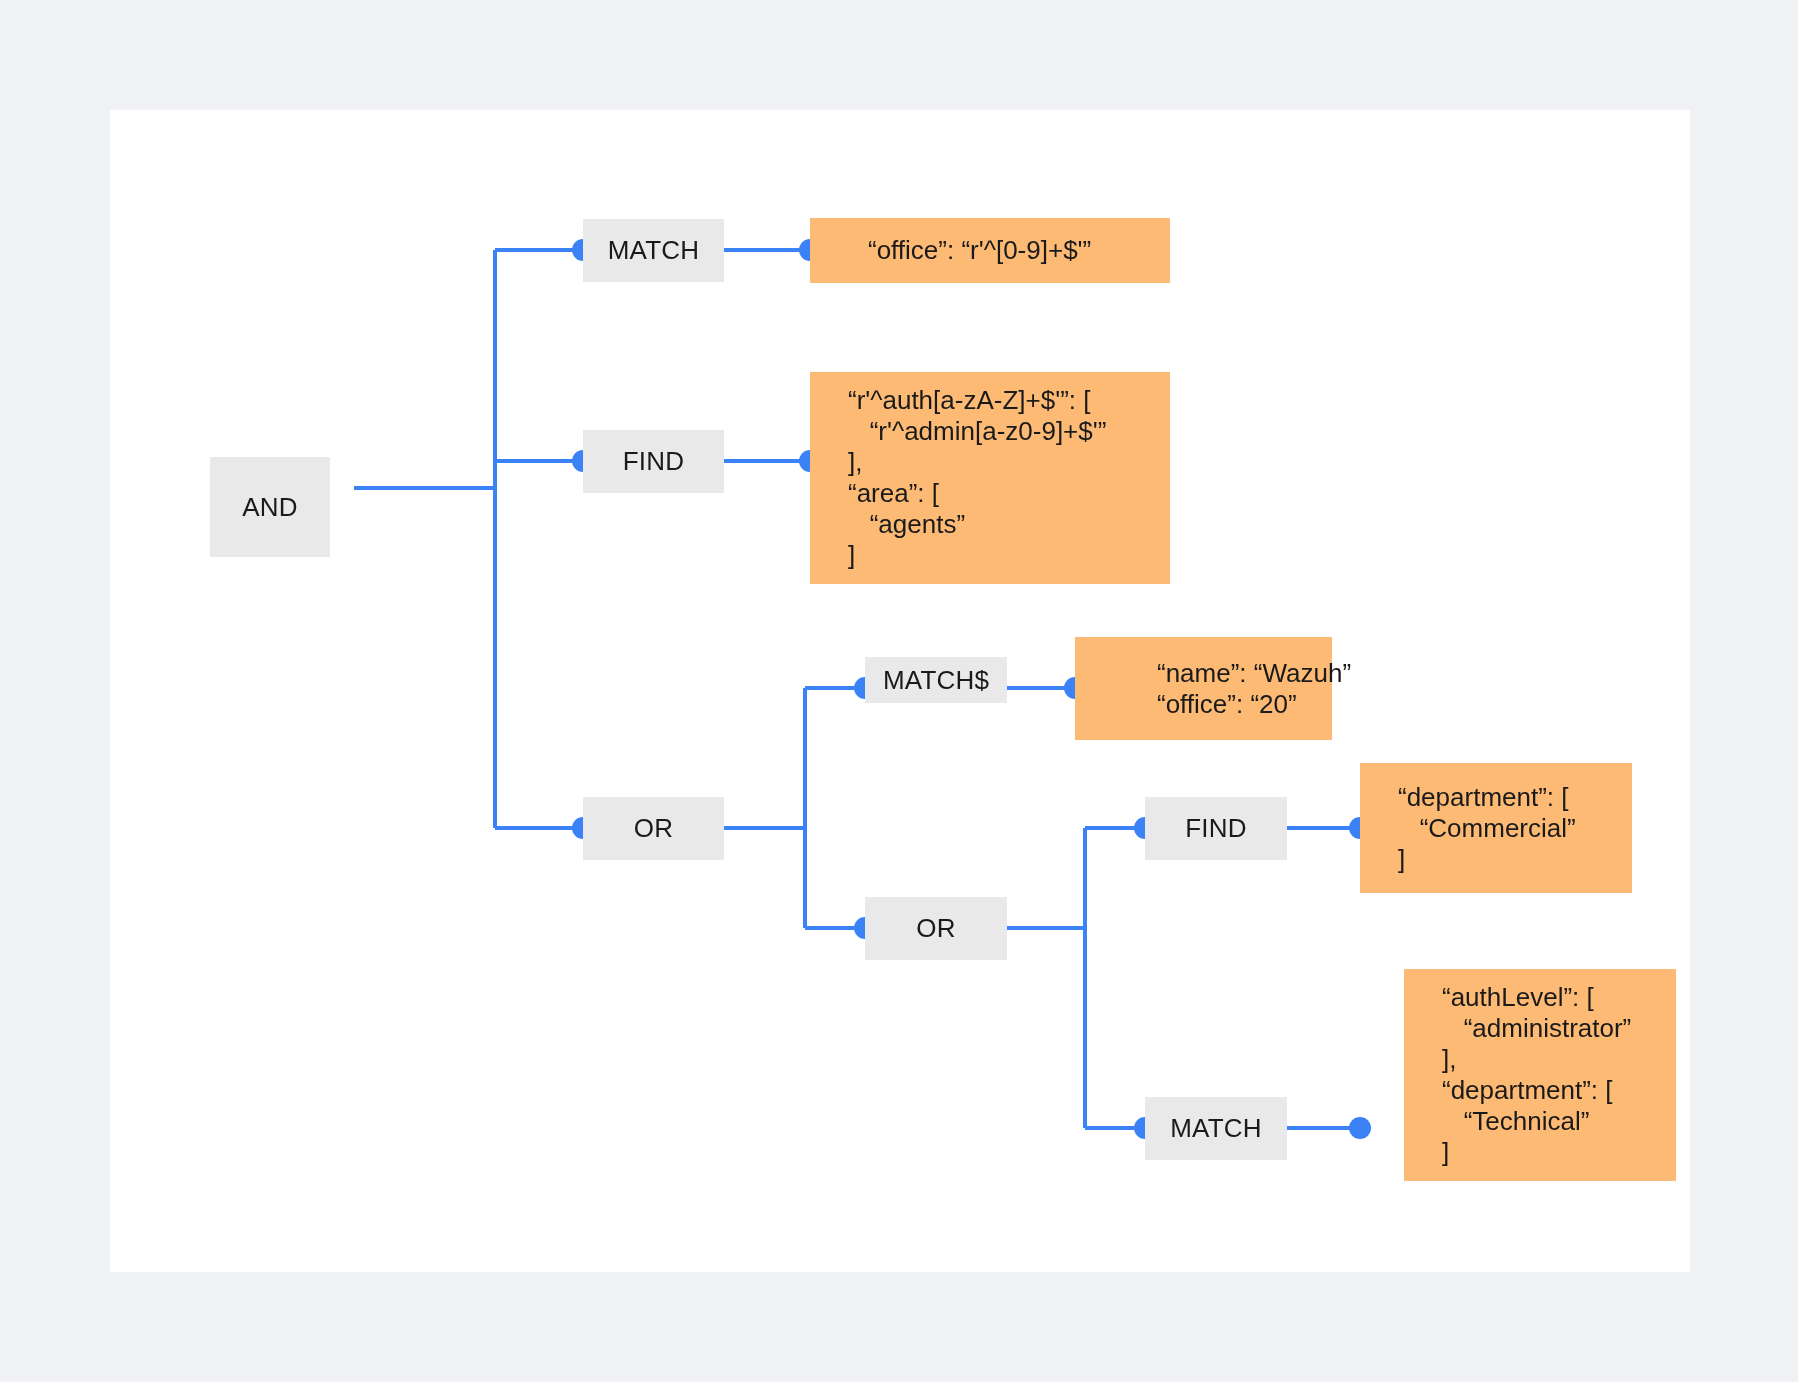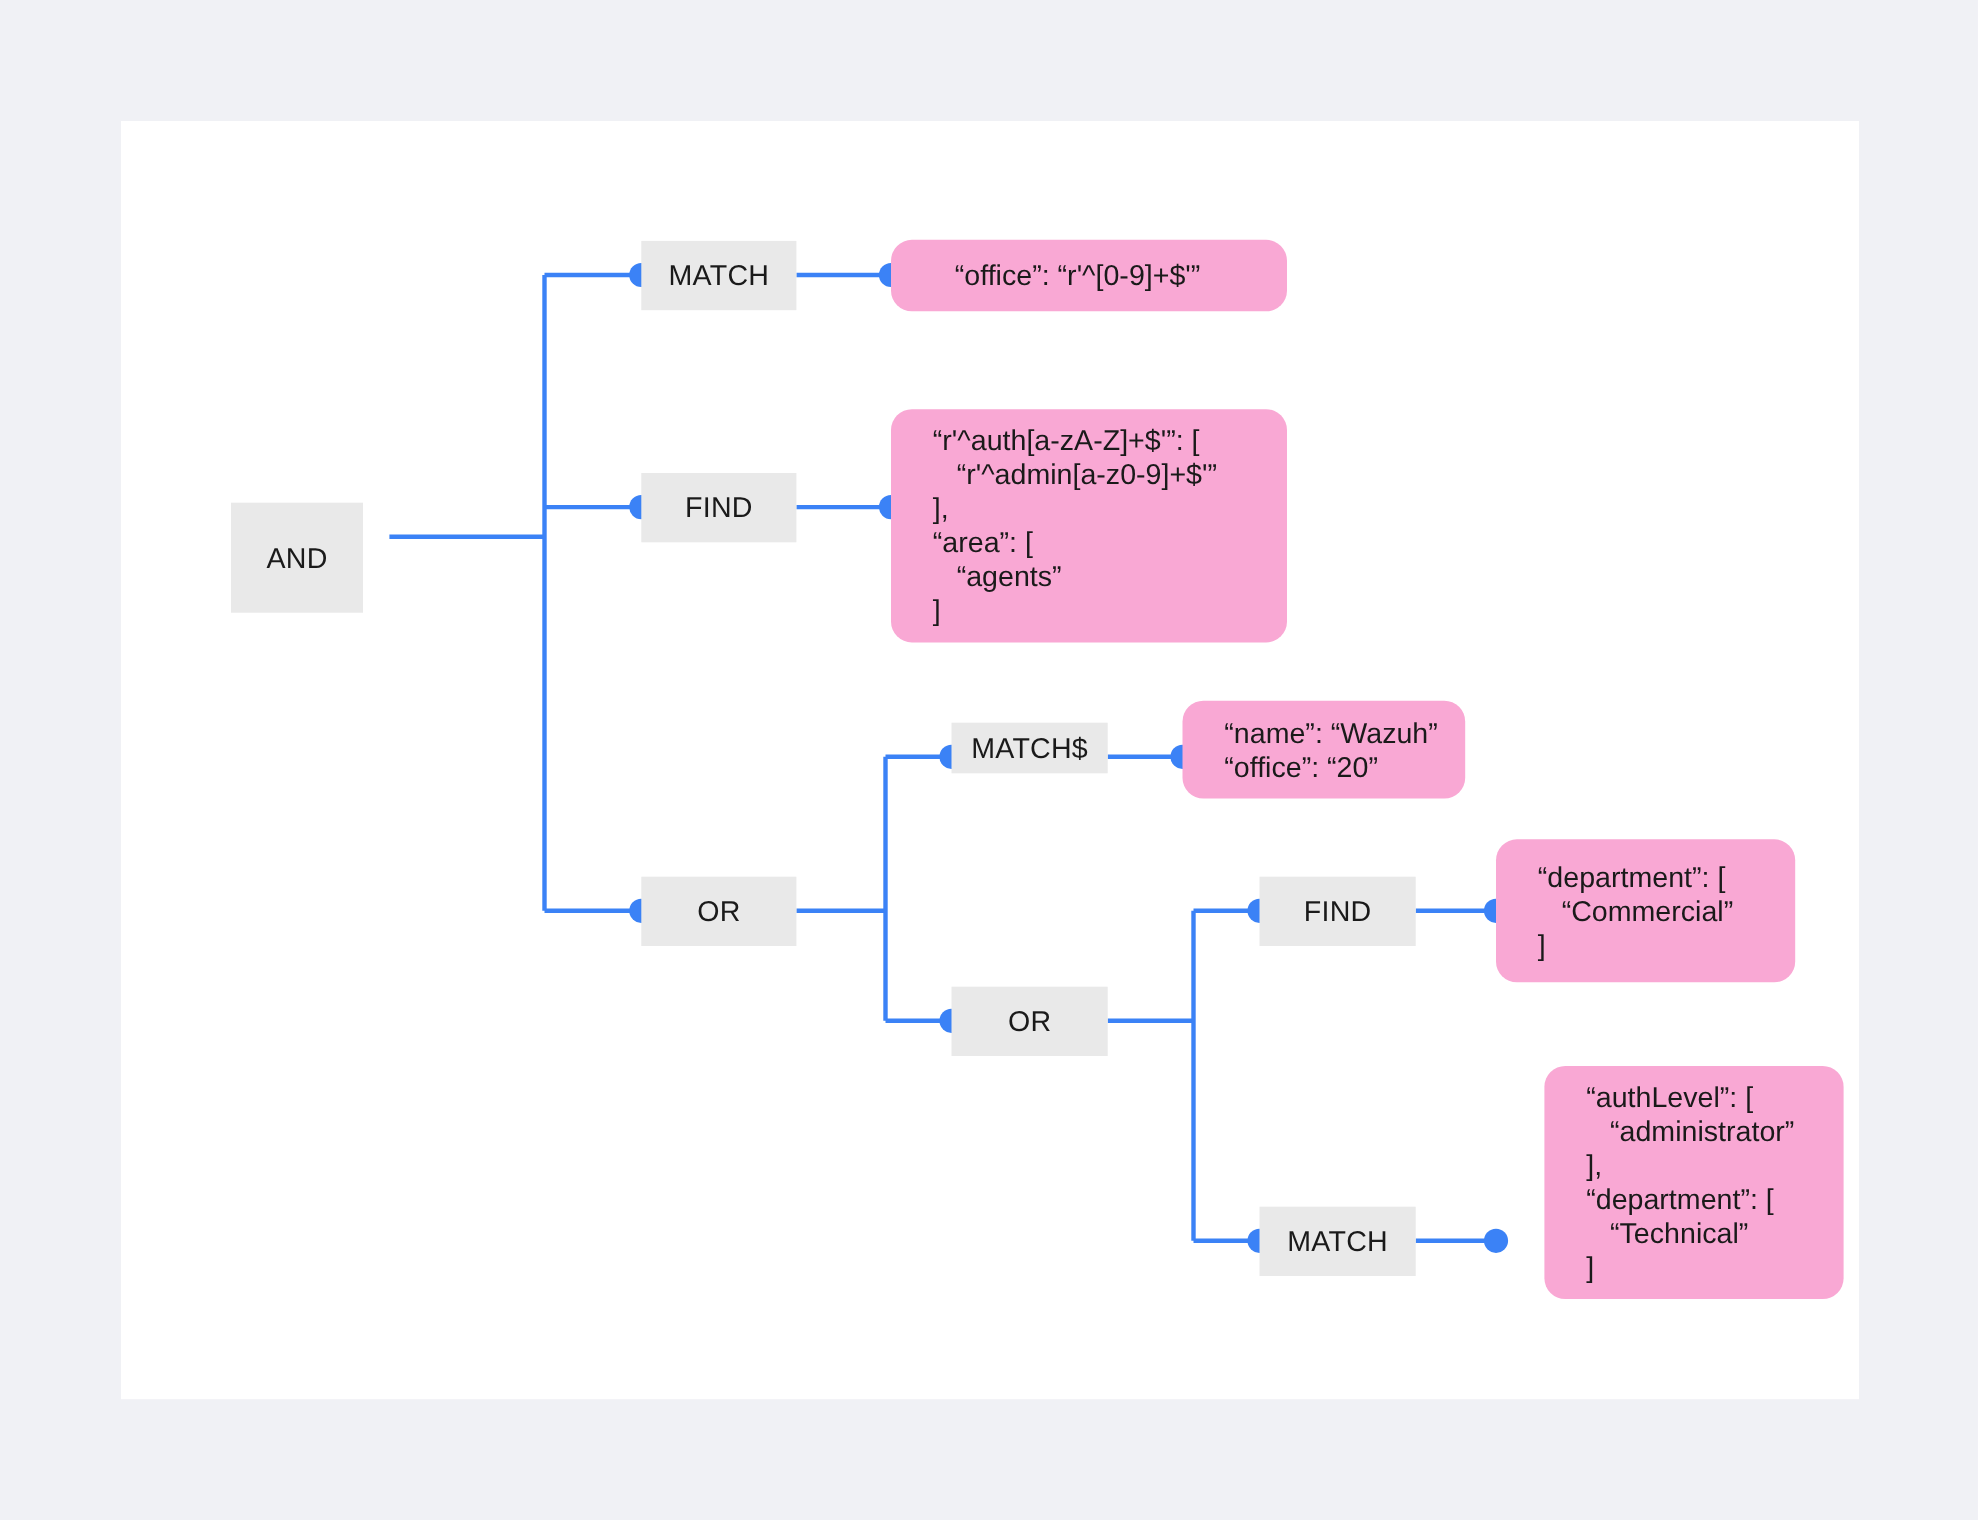"“office”: “r'^[0-9]+$'”" .leaf { background: #f9a8d4 -> #fdba74; border-radius: 19px -> none }
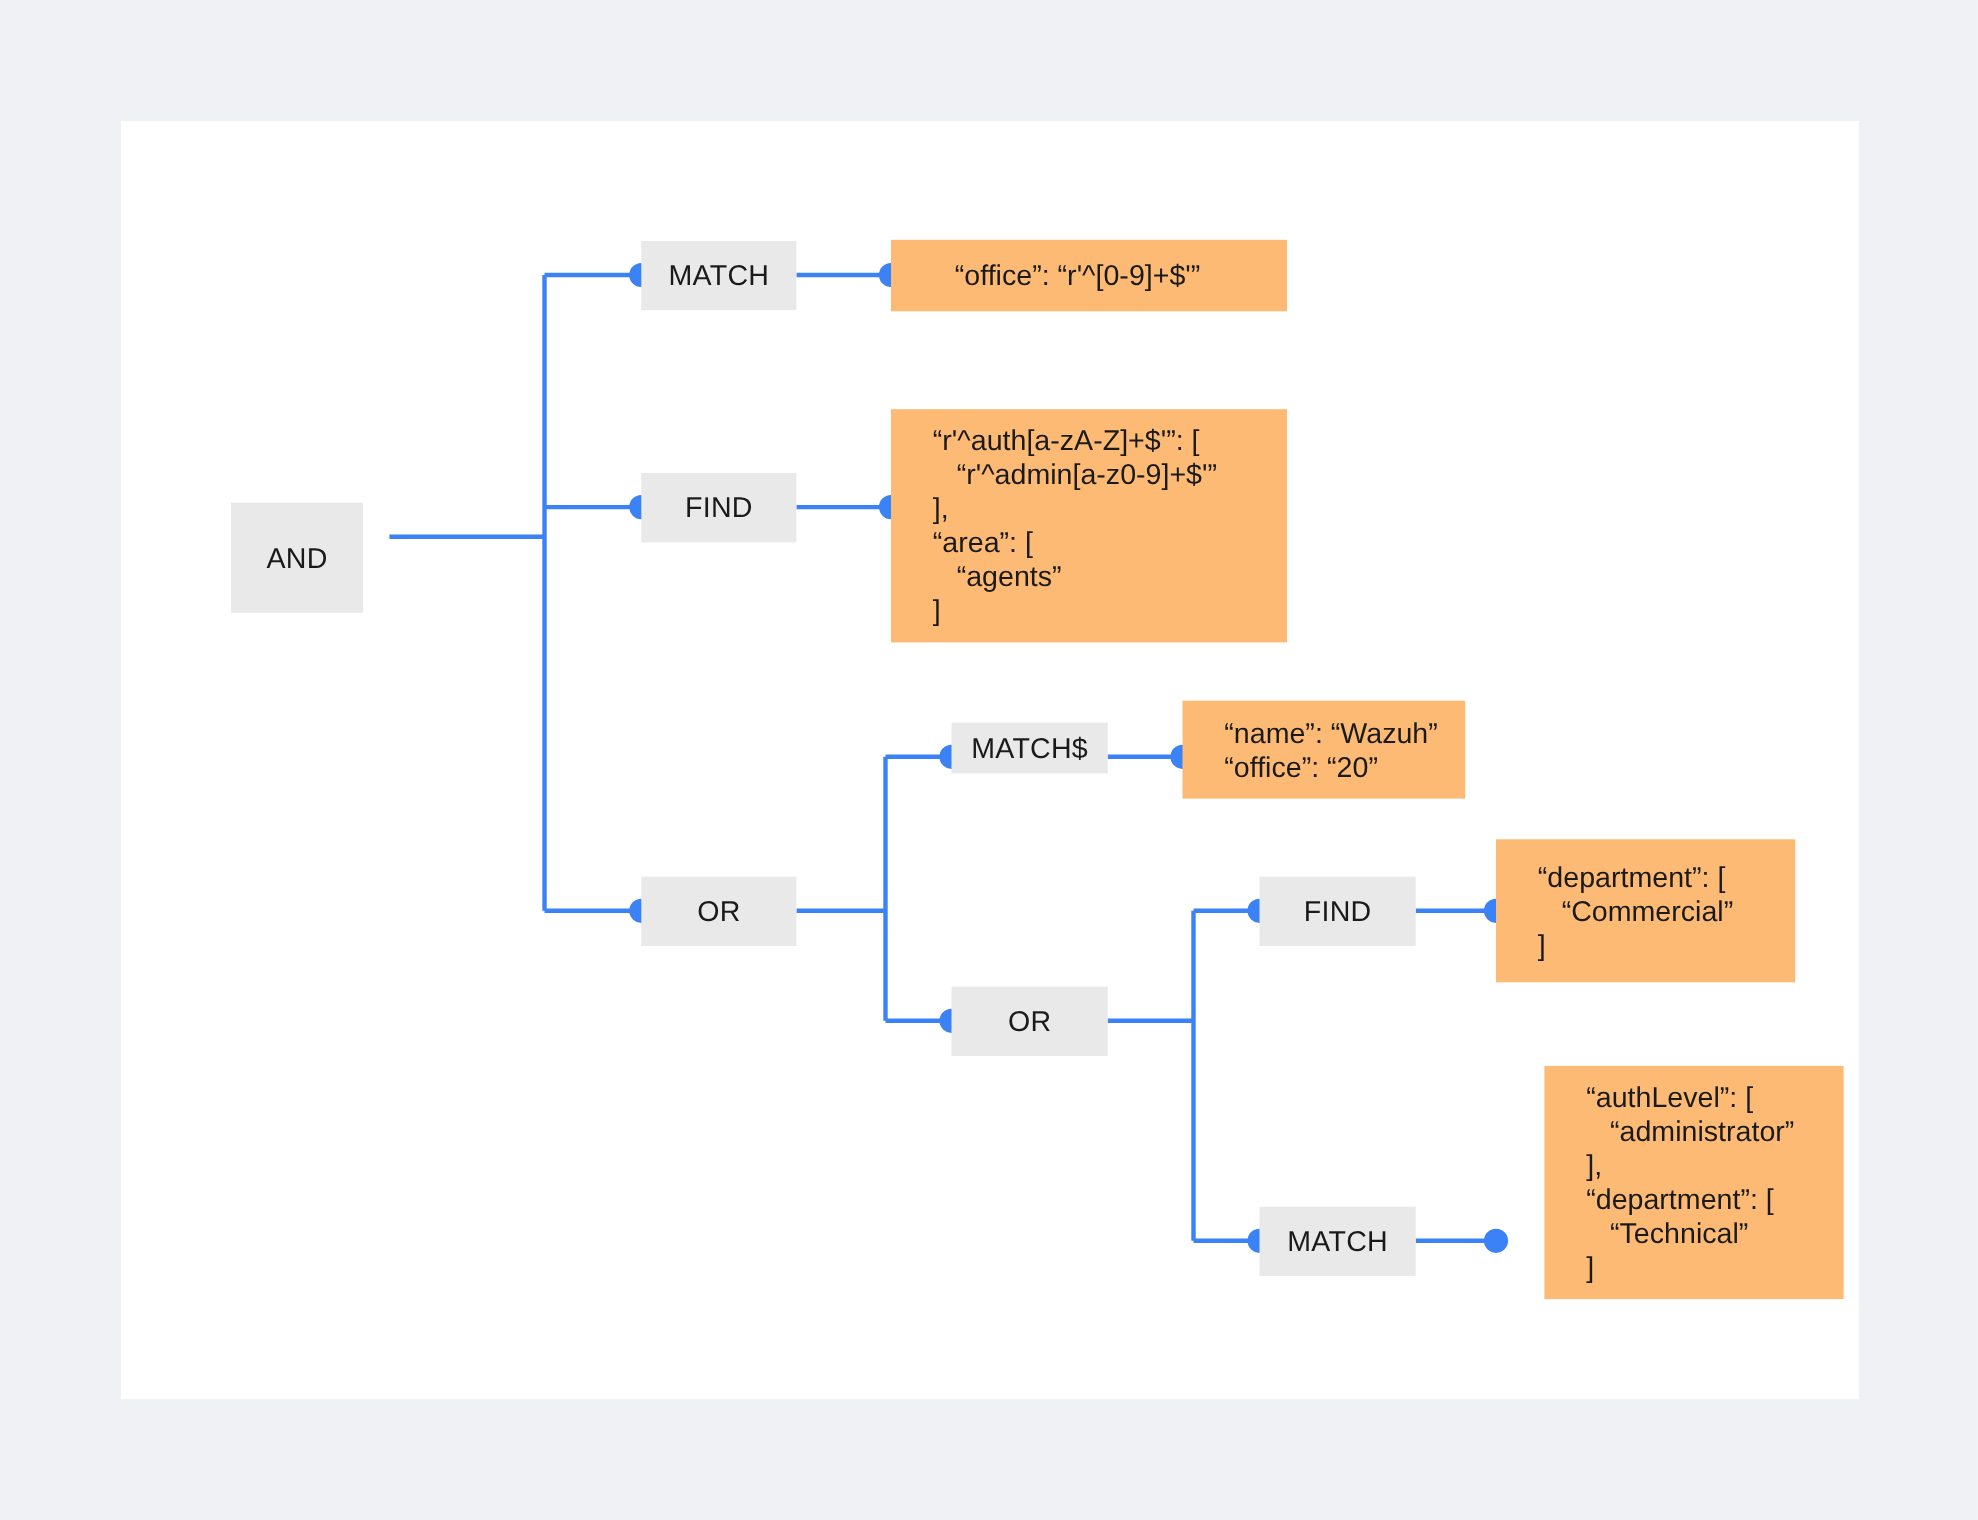"“name”: “Wazuh”" div.leaf { height: 89px -> 103px; padding-left: none -> 44px }
